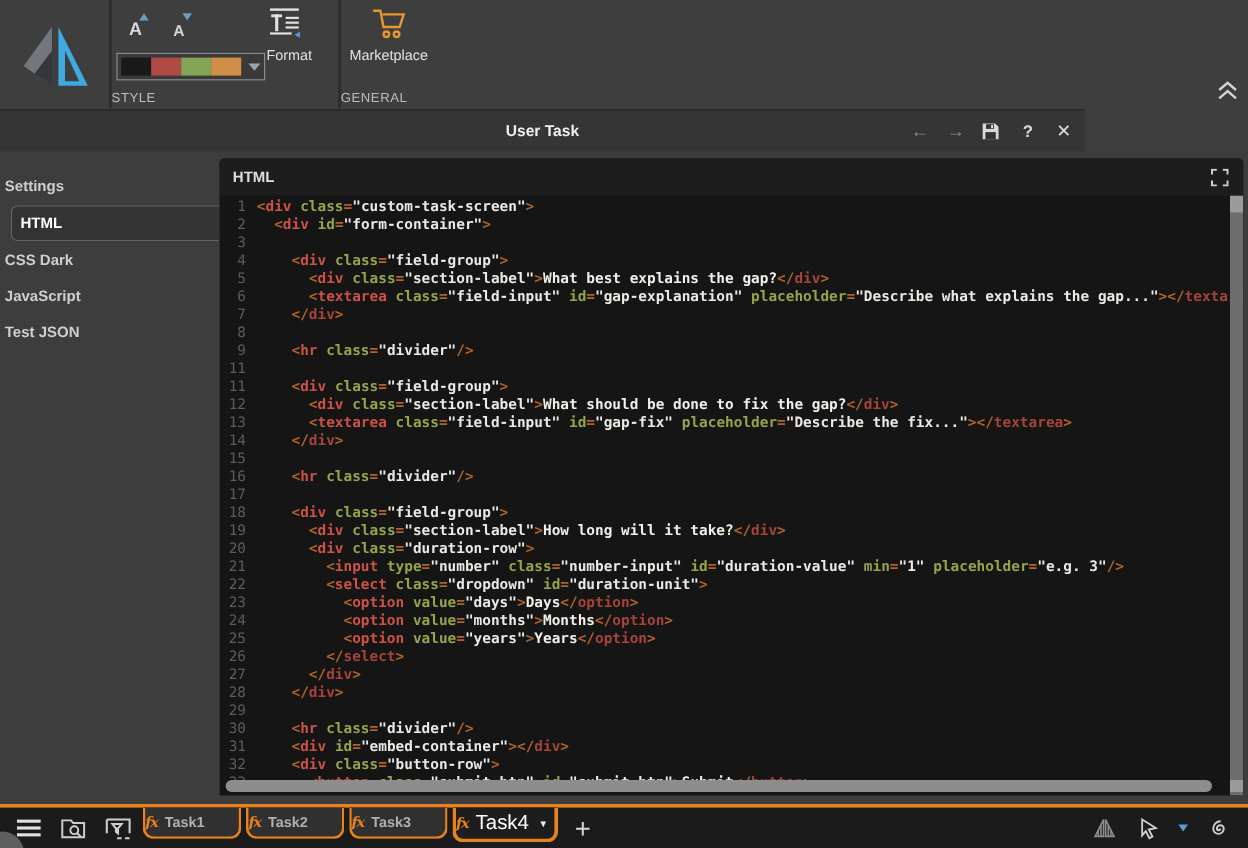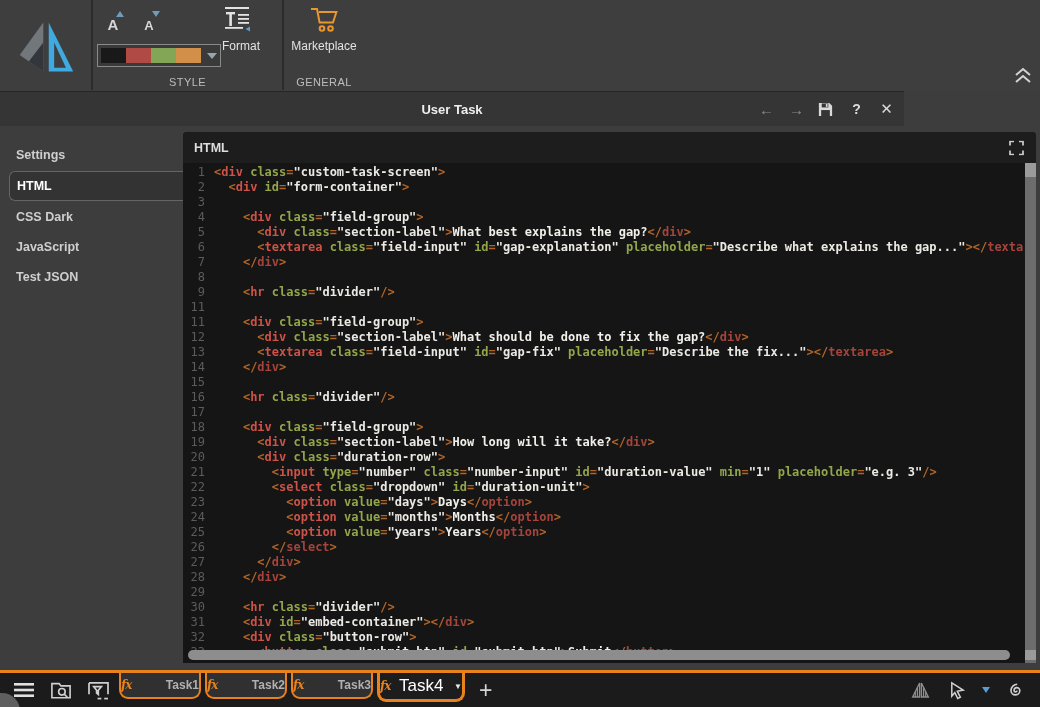"STYLE" .grp-label { text-align: center -> none }
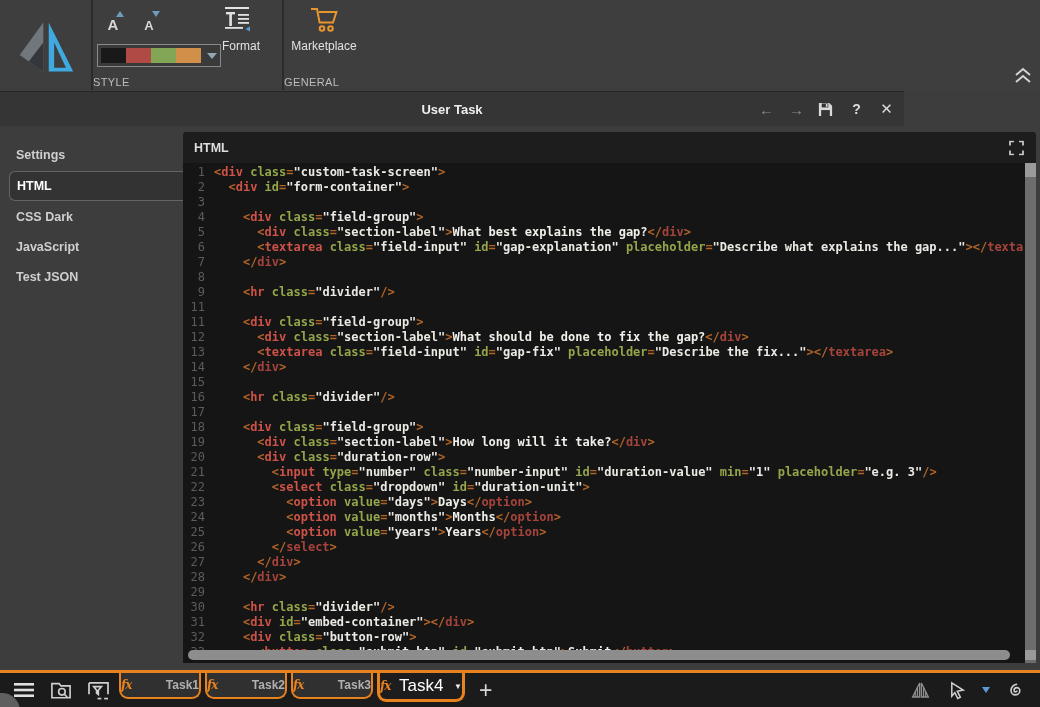"Settings" .side-item { padding-left: 16px -> 4px }
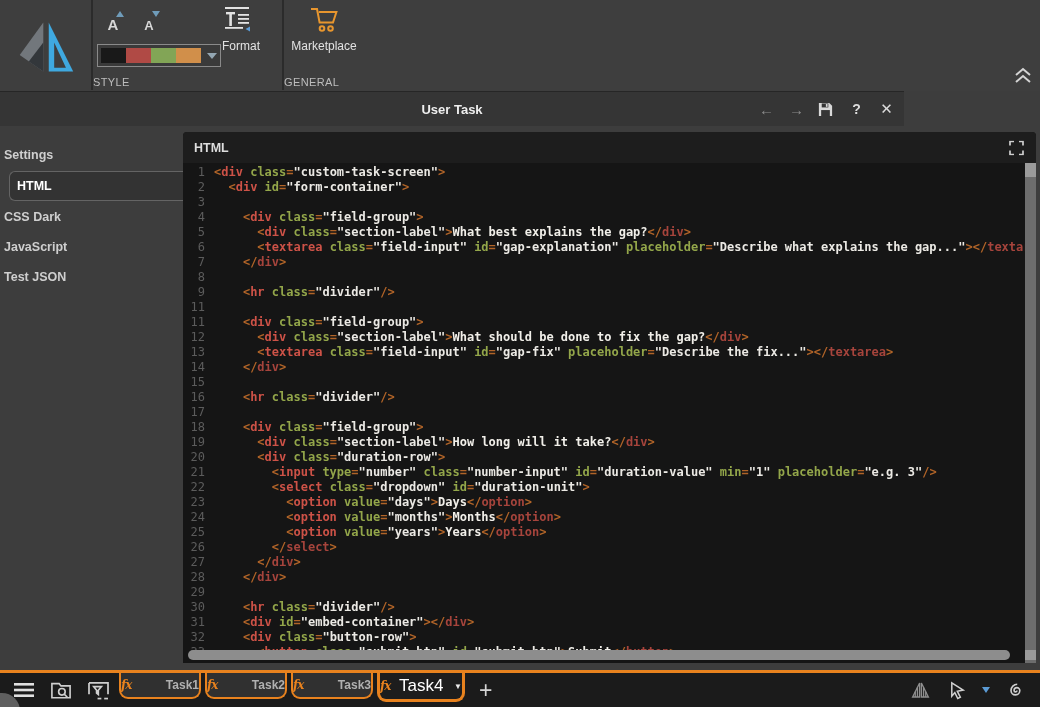"fx" .task-tab { justify-content: space-between -> flex-start }
